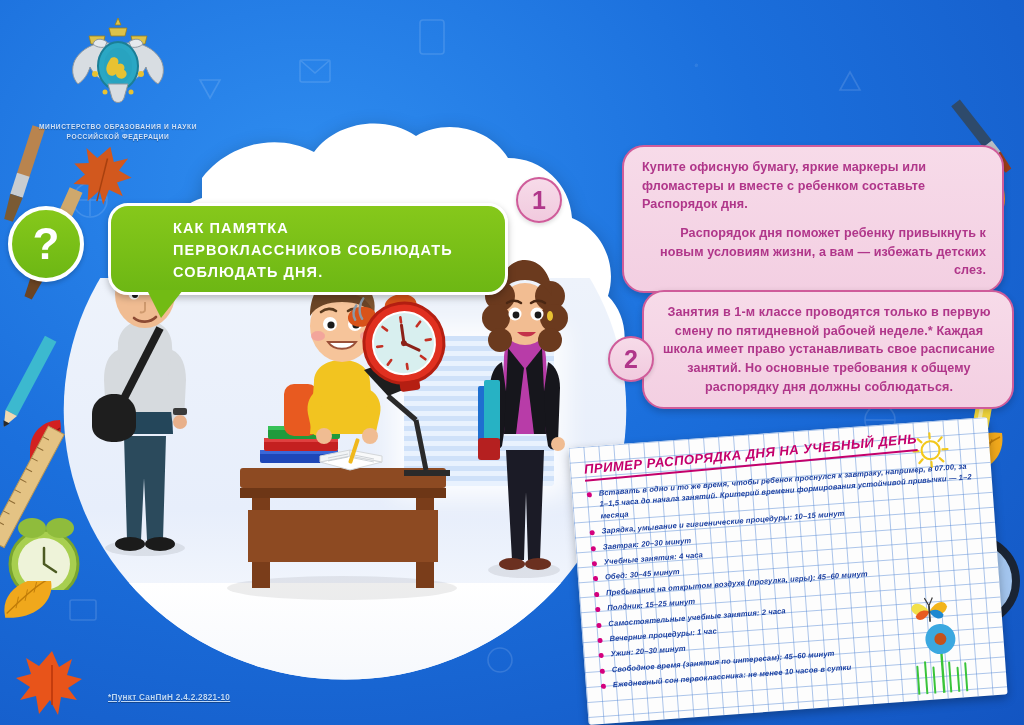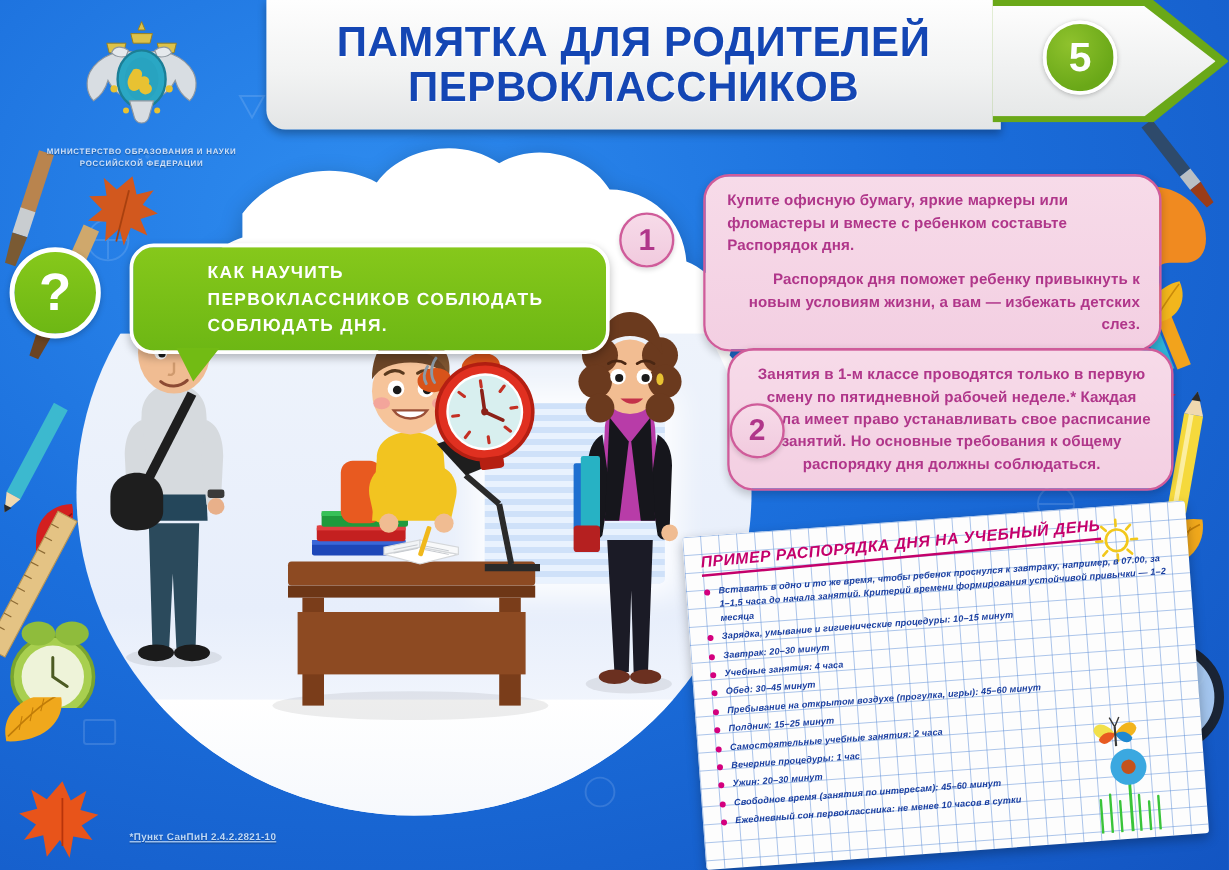"ПАМЯТКА ДЛЯ РОДИТЕЛЕЙ" div { html: <div> <div> <div>ПАМЯТКА ДЛЯ РОДИТЕЛЕЙ</div> <div>ПЕРВОКЛАССНИКОВ</div> </div> <div> <div></div> <div></div> <div>5</div> </div> </div> -> none }
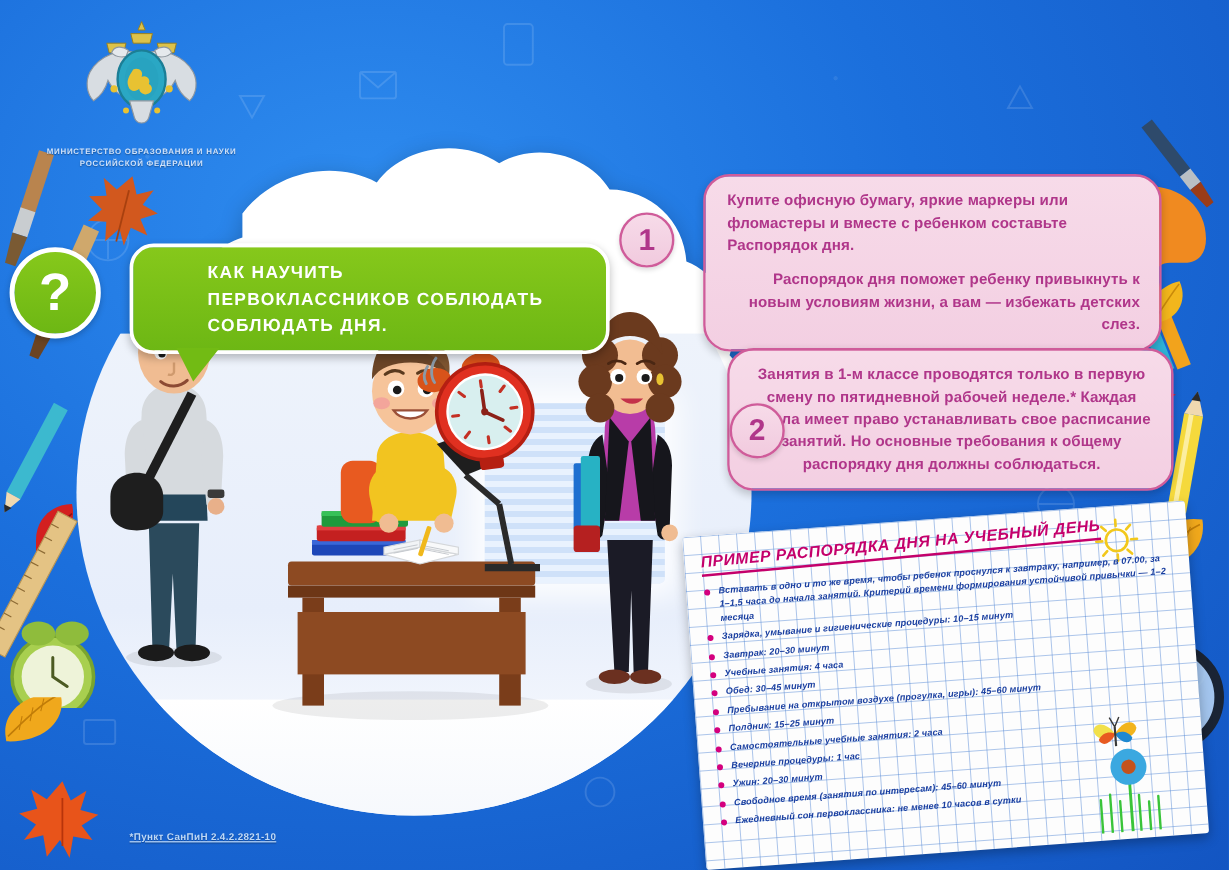"Купите офисную бумагу, яркие маркеры" .callout { margin-left: none -> 36px }
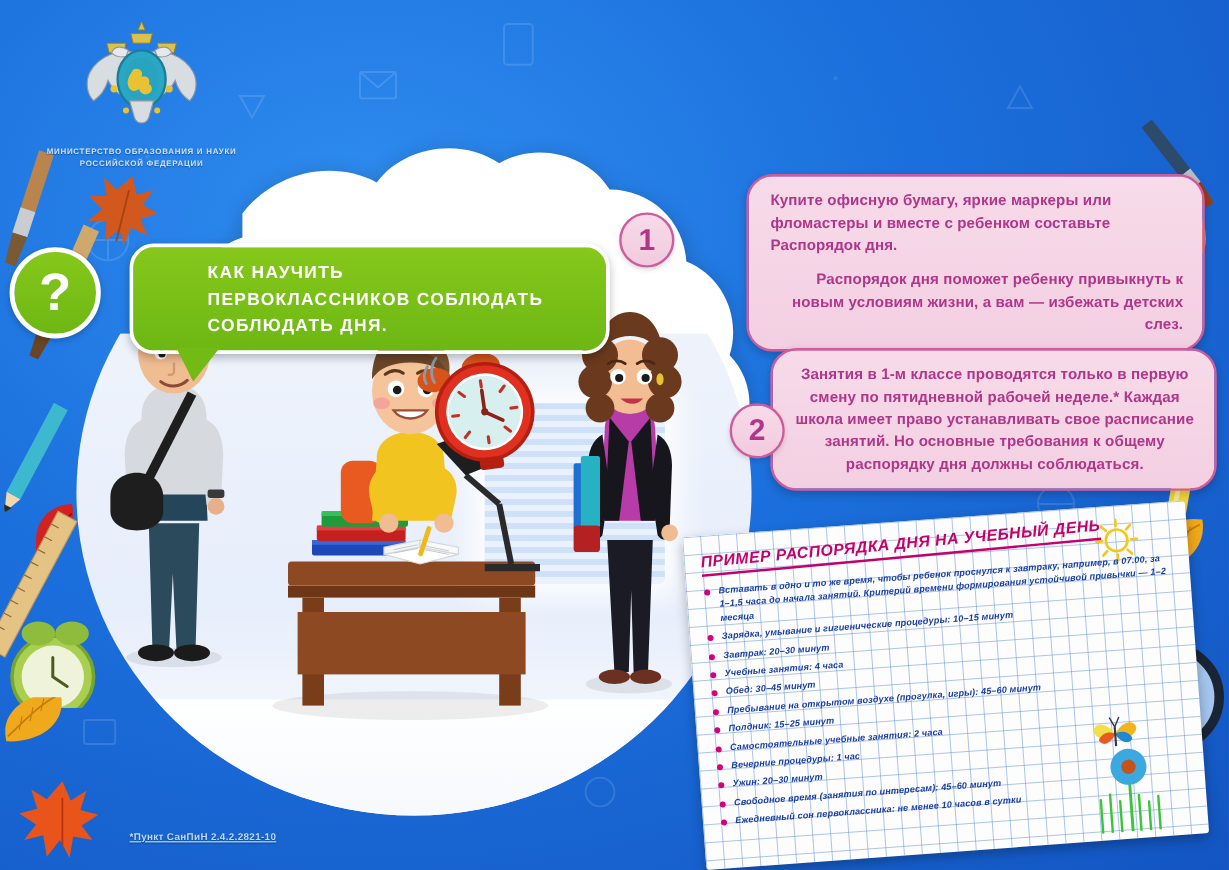"КАК НАУЧИТЬ" div.btxt { text: НАУЧИТЬ -> ПАМЯТКА }
